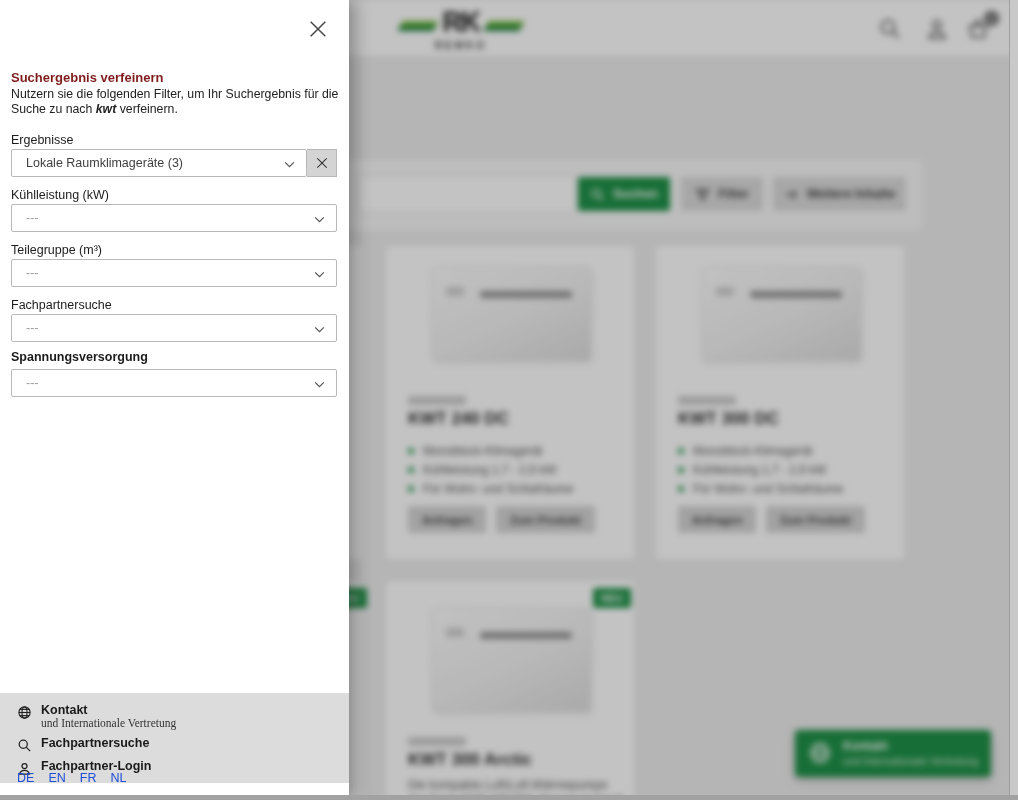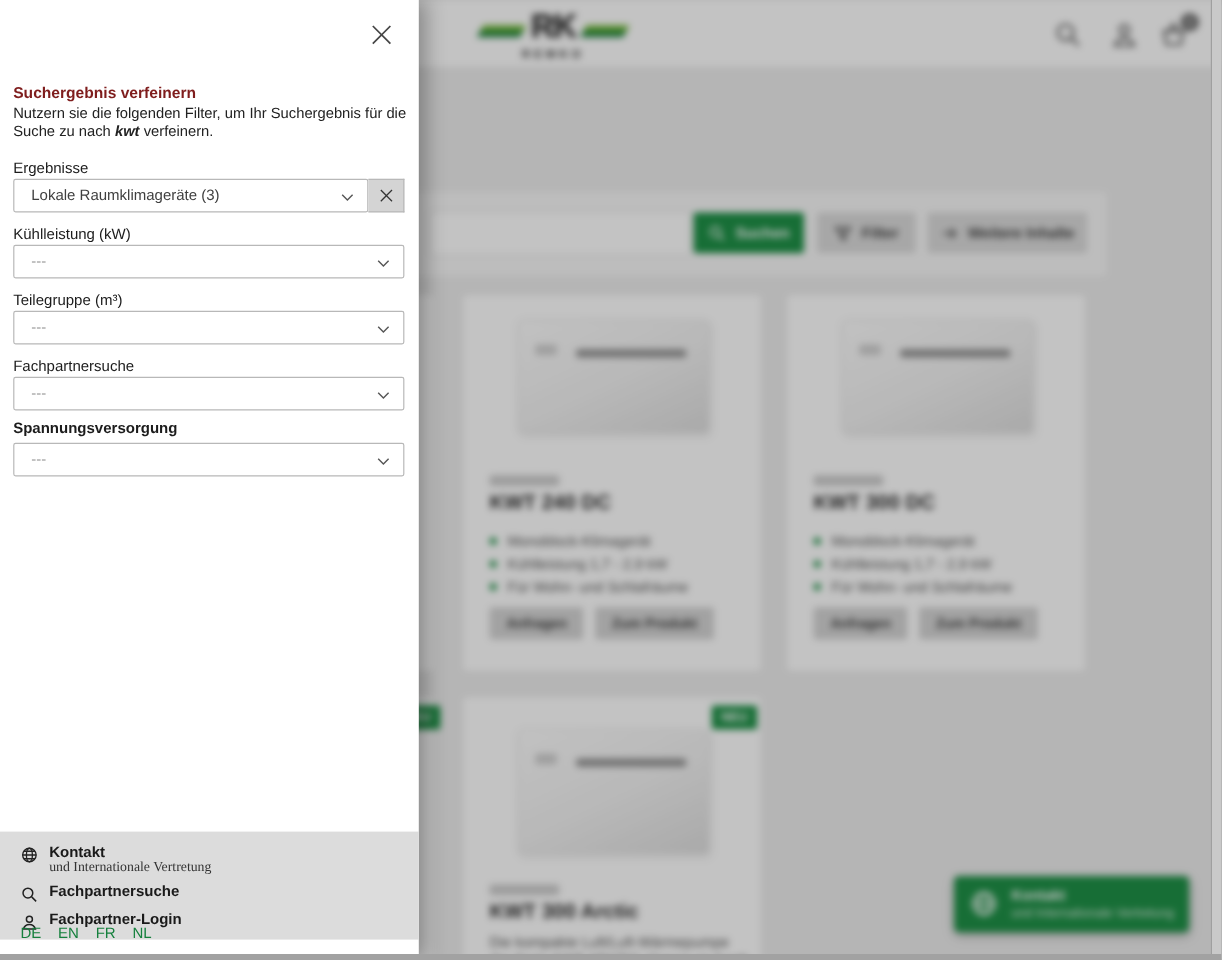"DE" .lang { color: #15803d -> #1d4ed8 }
